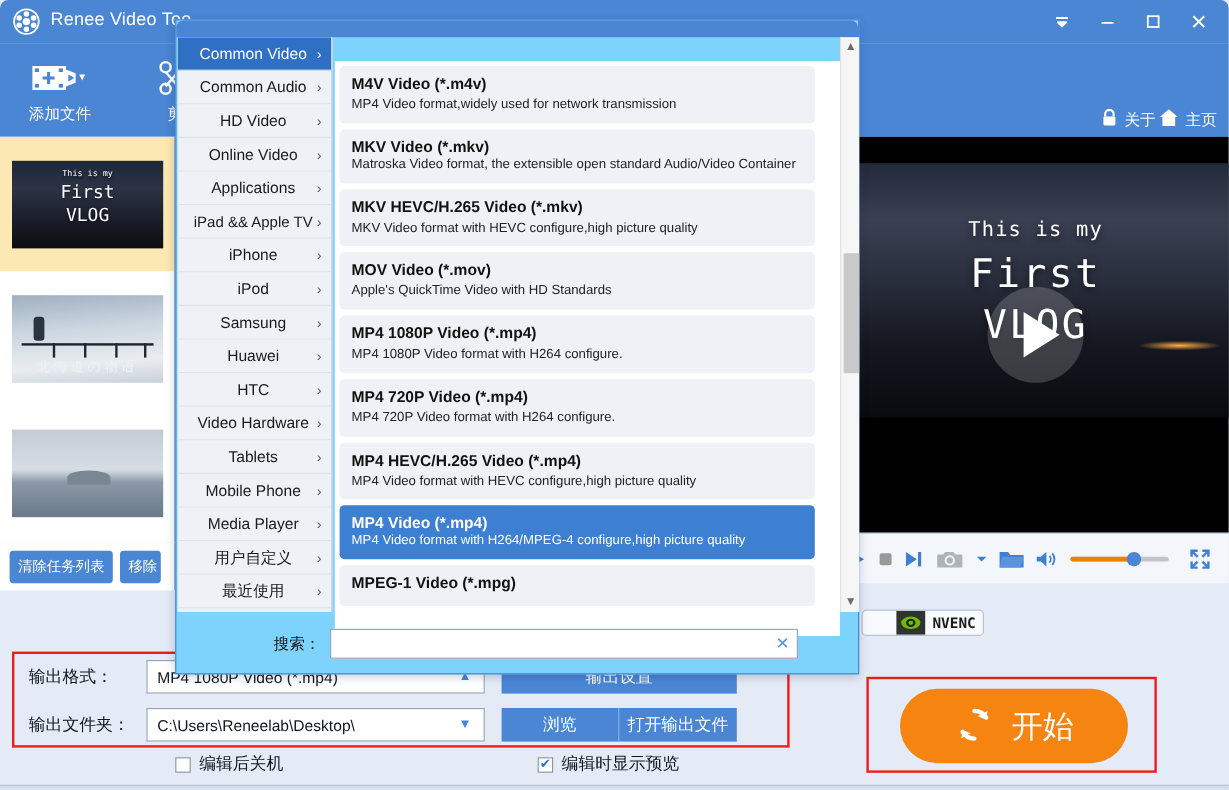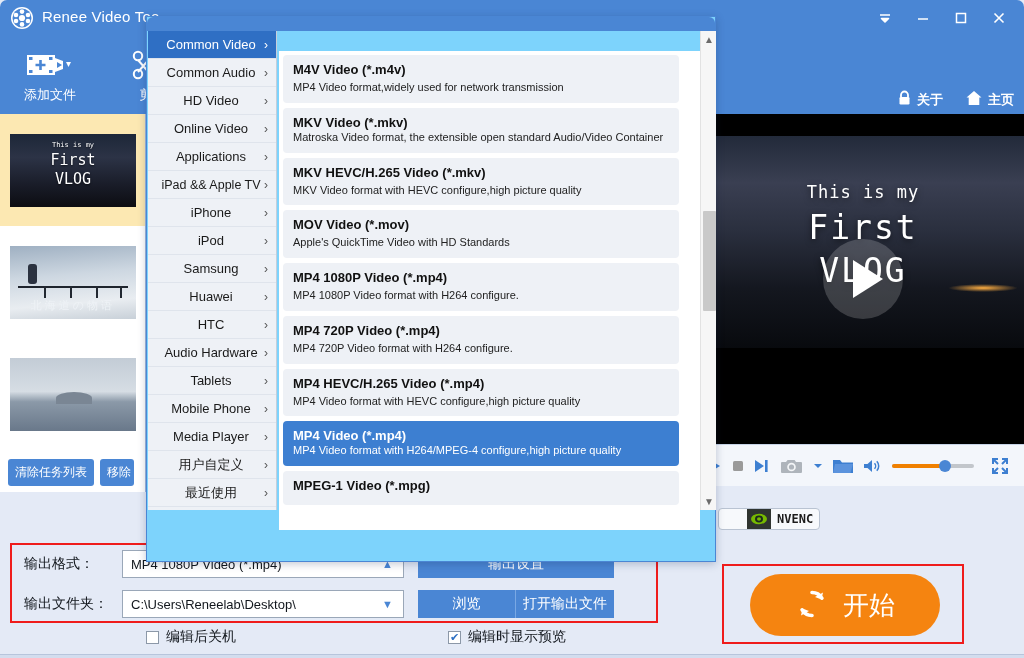"关于" .hdr-links { font-weight: bold -> none; gap: 22px -> 2px }
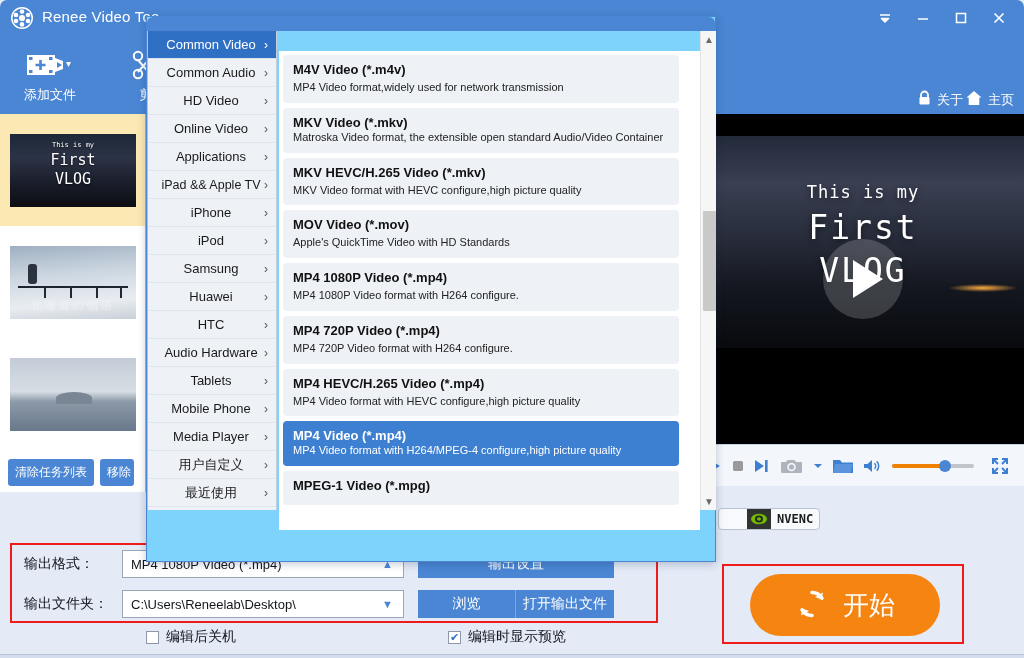"Audio Hardware" span.cat-name { text: Audio -> Video }
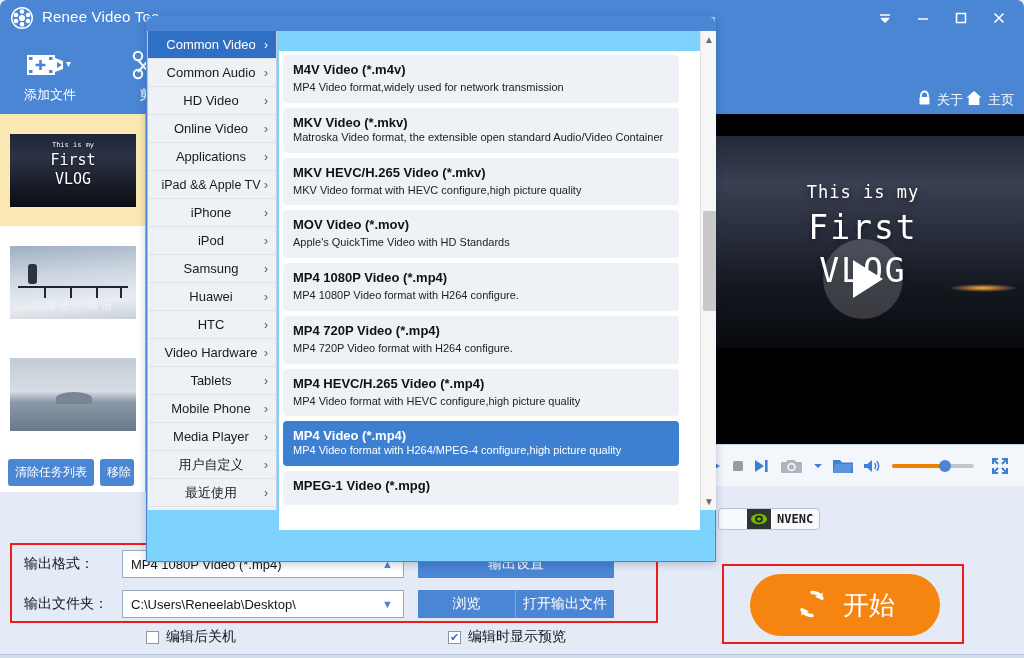"搜索：" div.search-row { html: none -> <div> <div>搜索：</div> <div> <input> <span>✕</span> </div> </div> }
